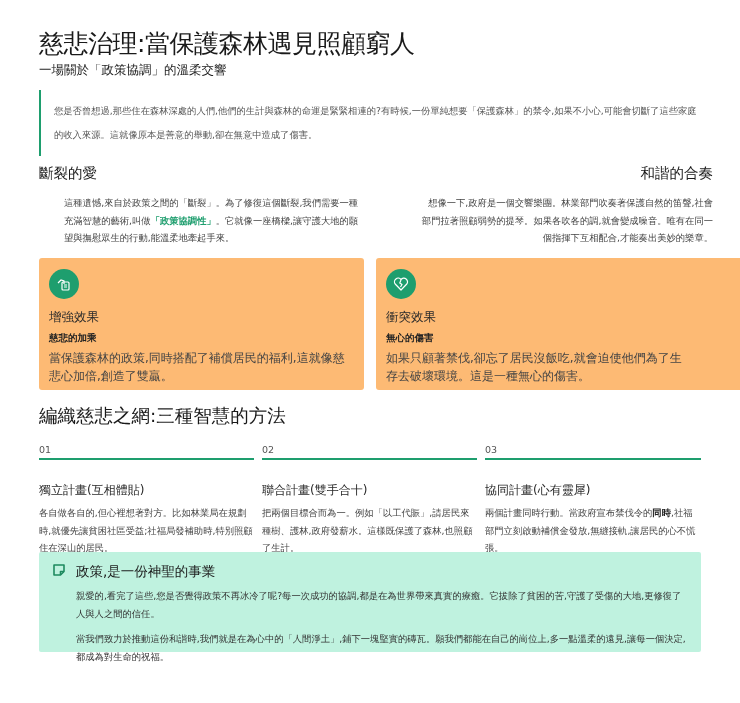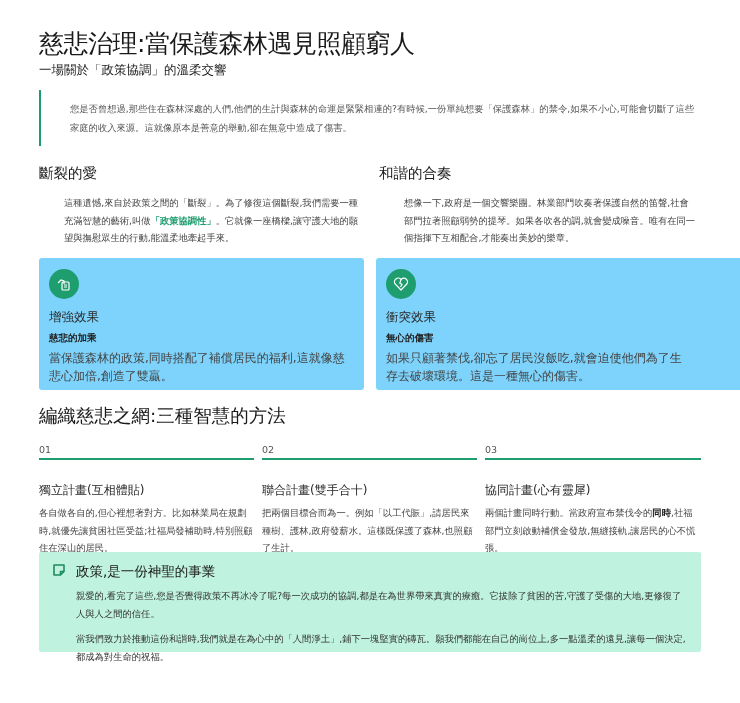"您是否曾想過,那些住在森林深處的人們,他們的生計與森林的命運是緊緊相連的?有時候" .intro { line-height: 19px -> 24px; padding: 9px 0 9px 29px -> 9px 0 9px 13px }
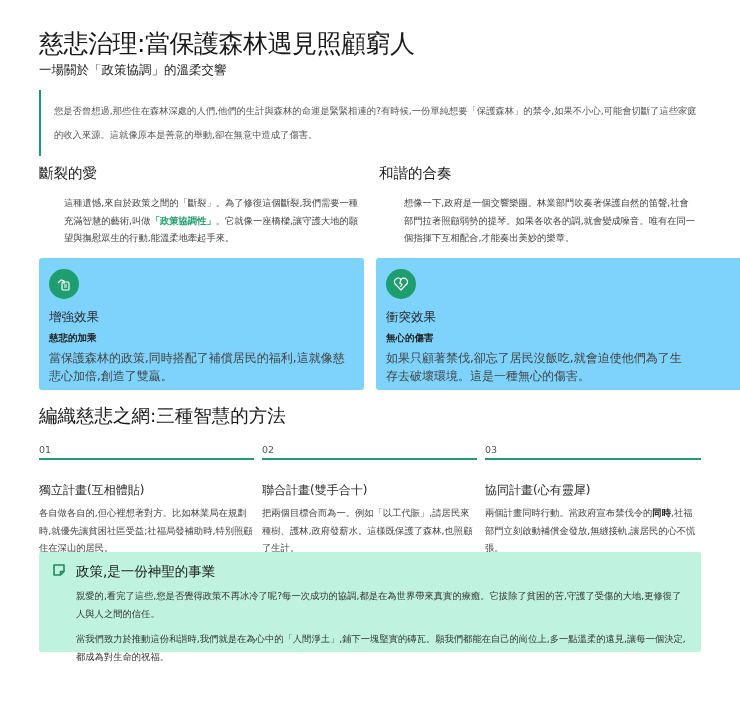"和諧的合奏" .col2.right { left: 340px -> 356px; text-align: none -> right }
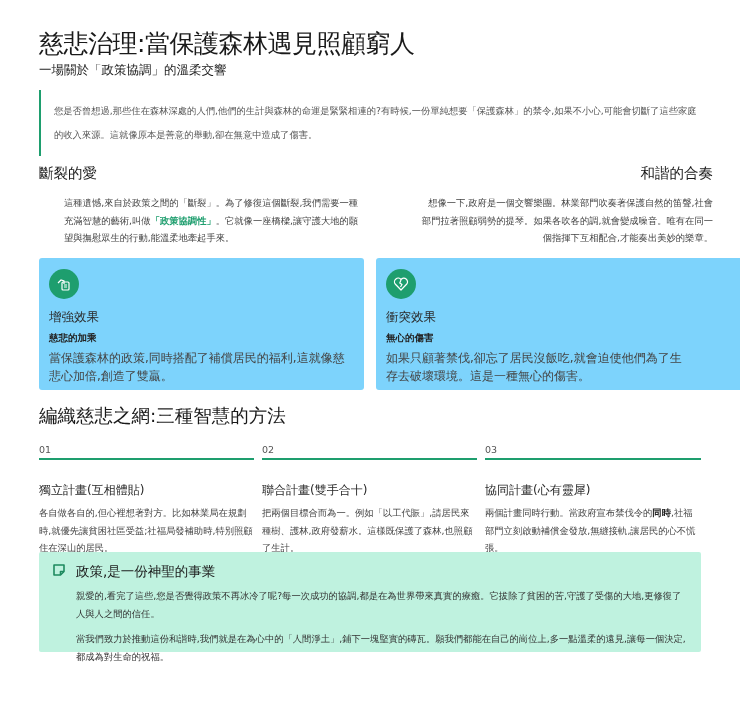"增強效果" .card { background: #7dd3fc -> #fdba74 }
